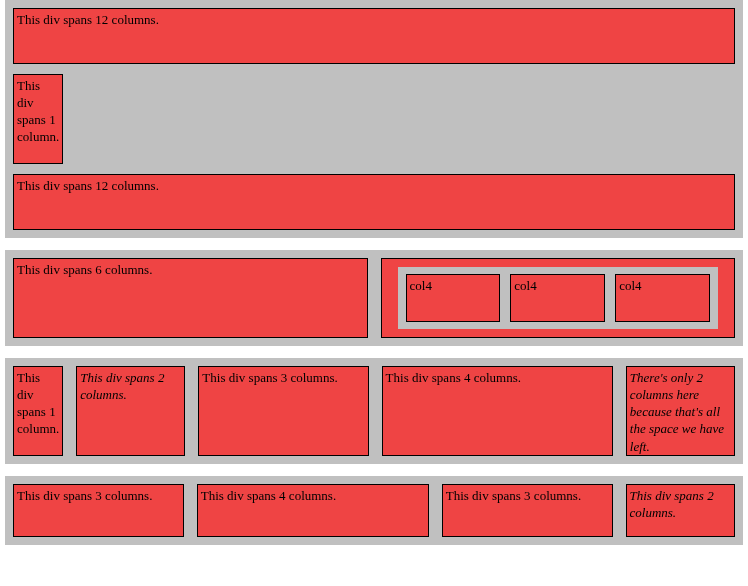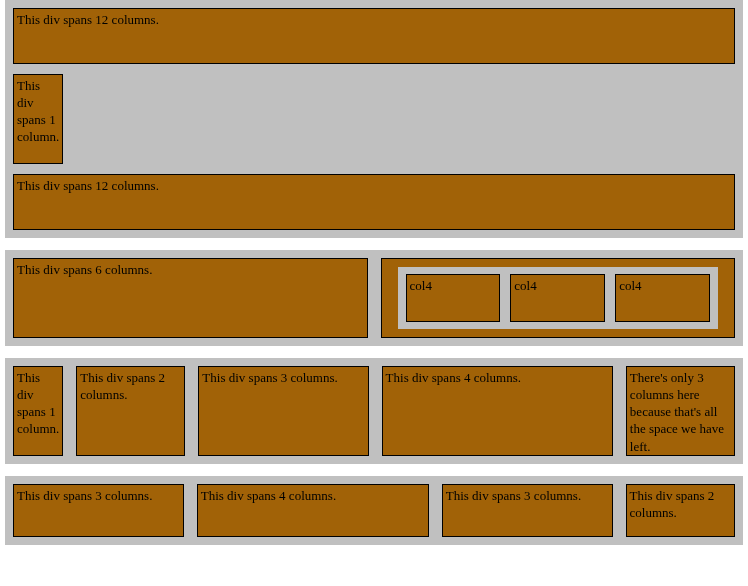"This div spans 12 columns." .cell { background: #a16207 -> #ef4444 }
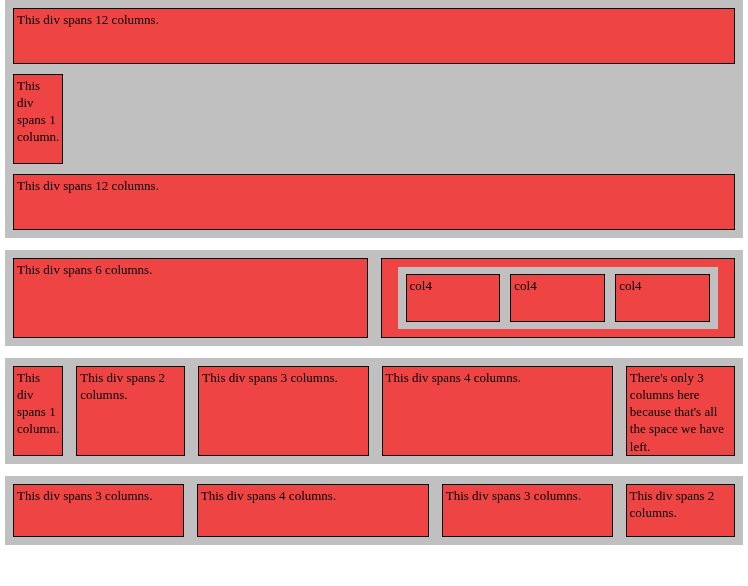"This div spans 2 columns." .c2 { font-style: none -> italic }
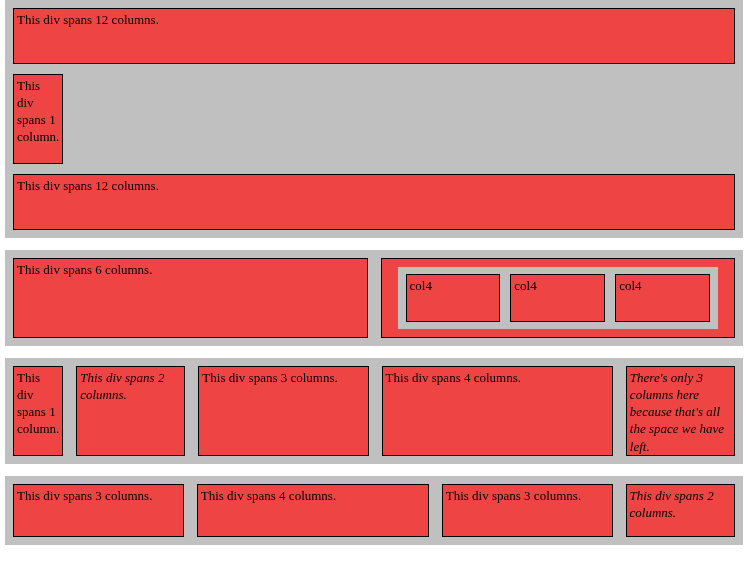"There's only 3 columns here" span { text: 3 -> 2 }
